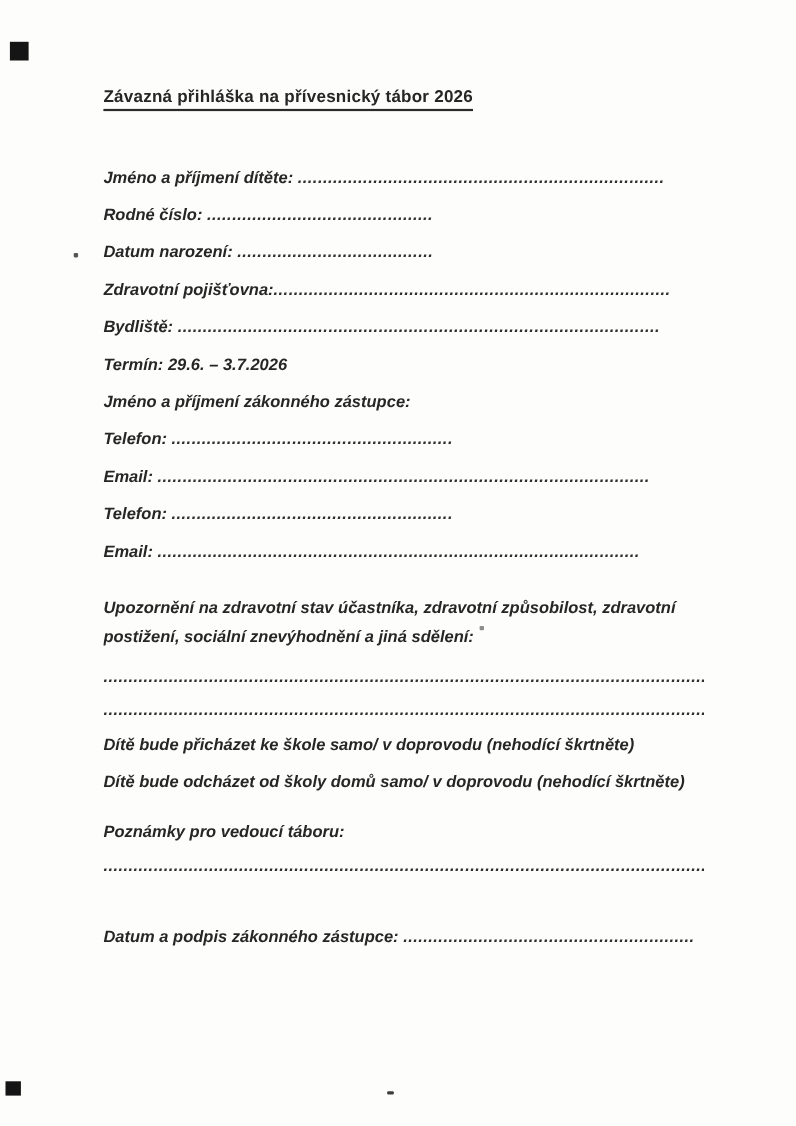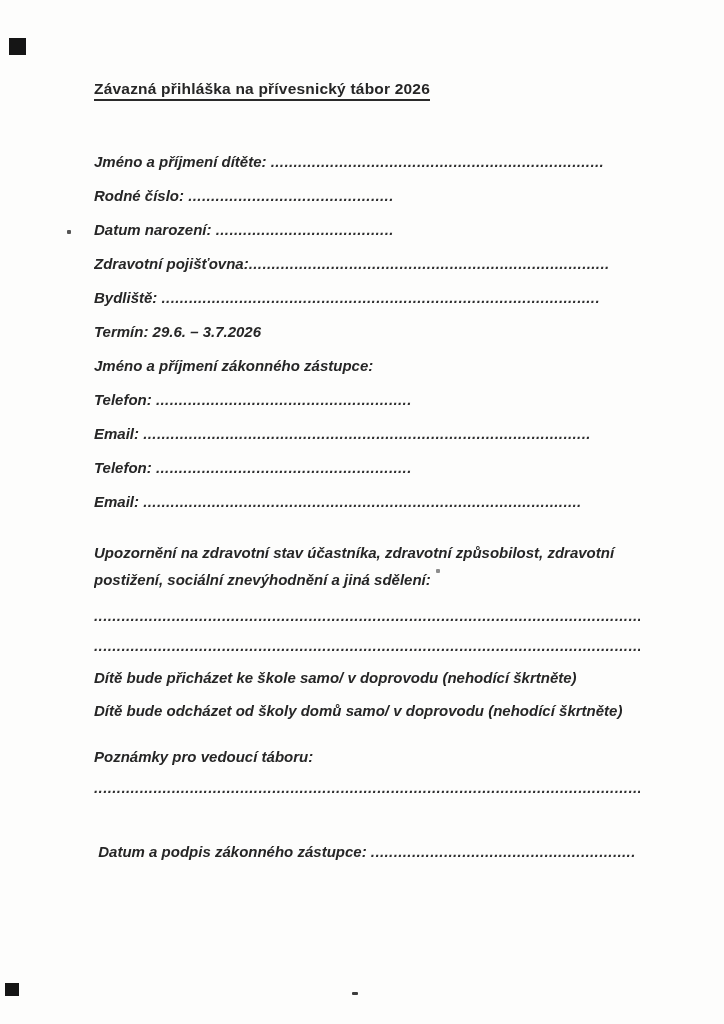"Datum a podpis zákonného zástupce:" [data-row-id="datum-podpis"] { text-align: center -> none }
